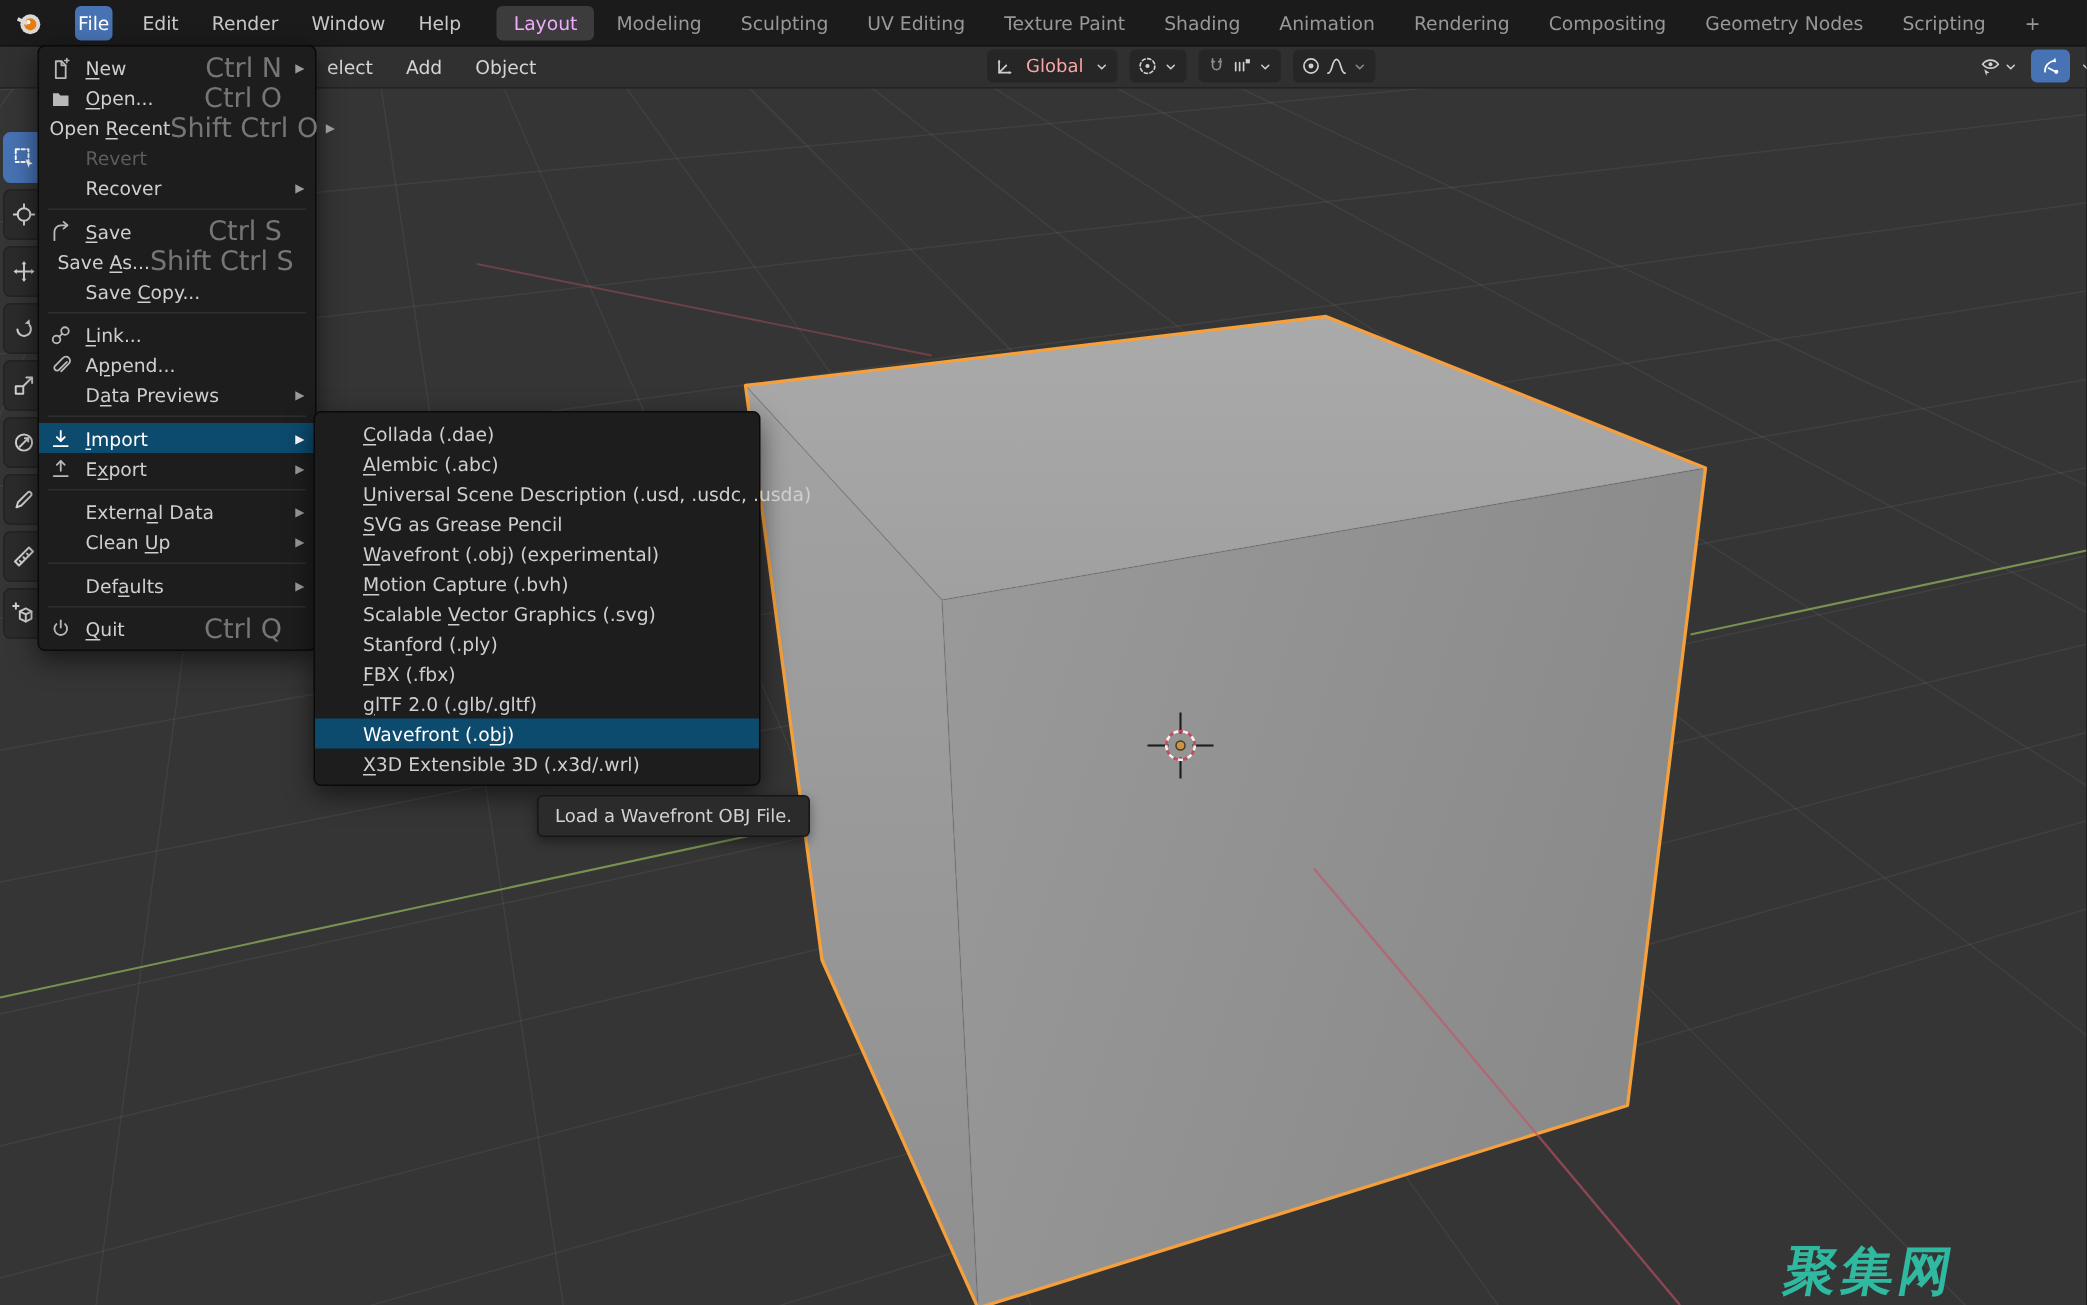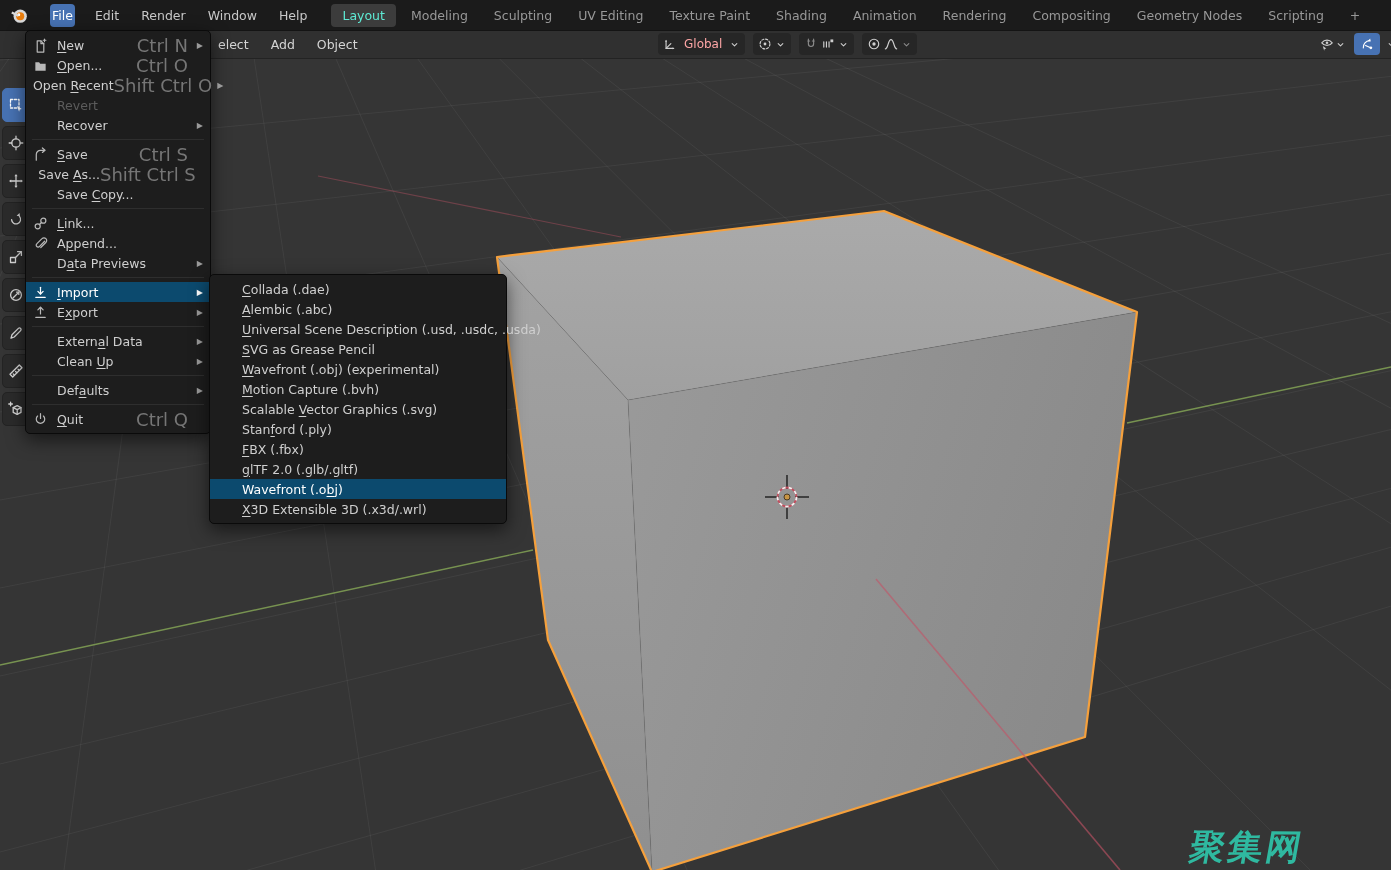"Layout" .tab.active { color: #5eead4 -> #f0abfc }
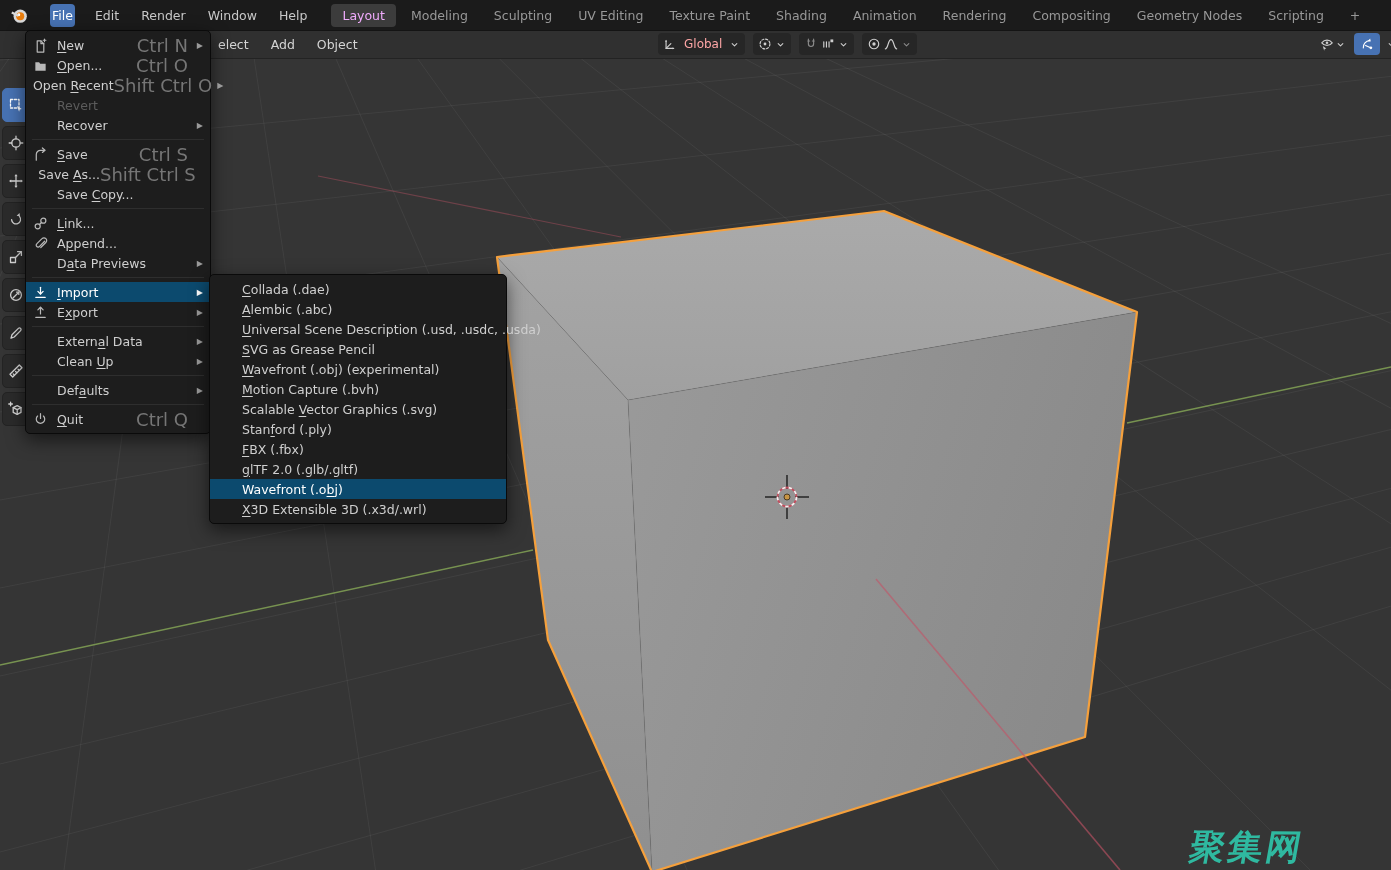"Load a Wavefront OBJ File." div.tooltip { html: none -> <div>Load a Wavefront OBJ File.</div> }
